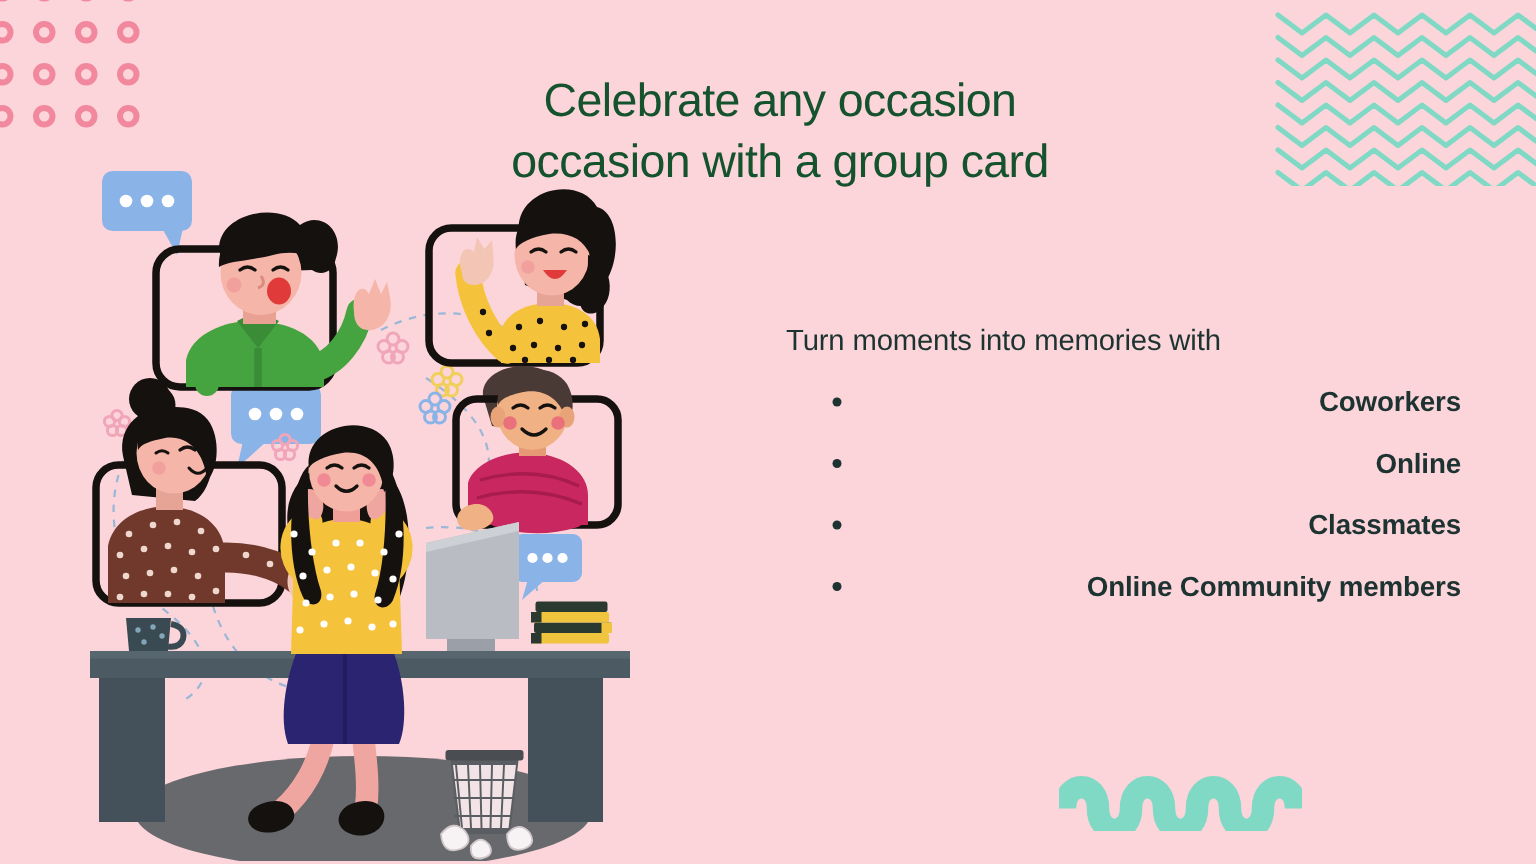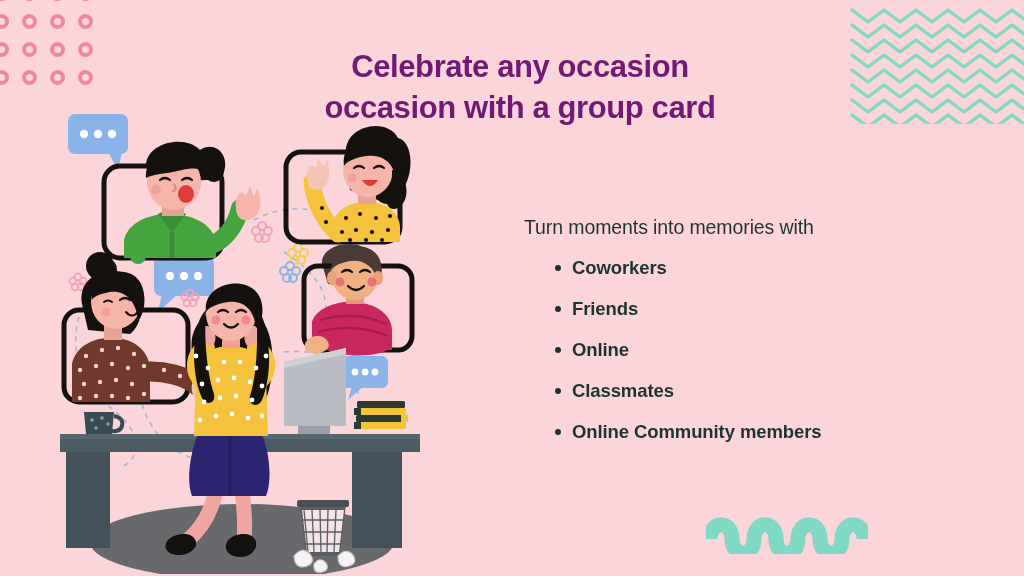"Celebrate any occasion" .headline { color: #701a75 -> #14532d; font-weight: bold -> normal }
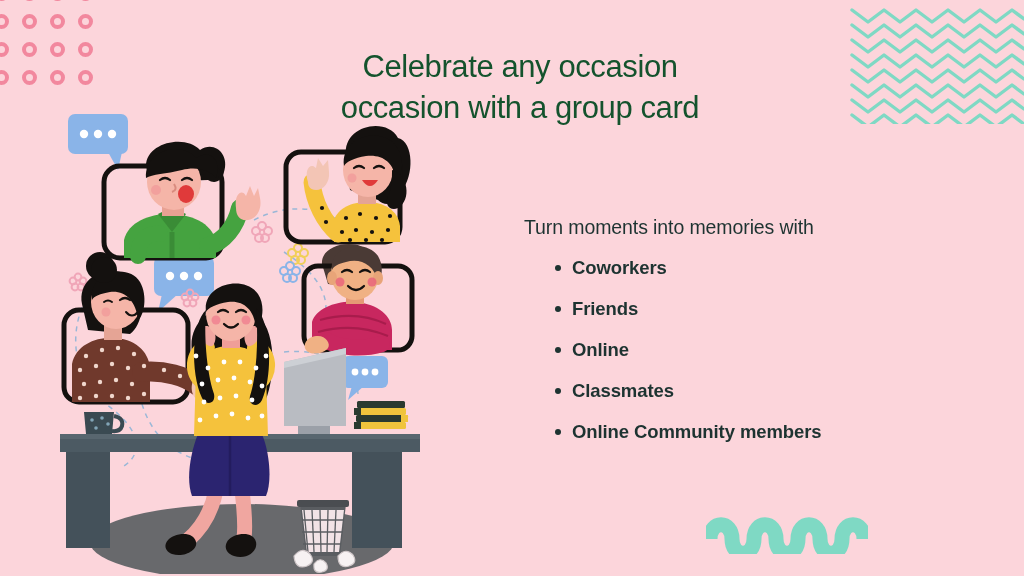"Coworkers" .copy-list li { text-align: none -> right }
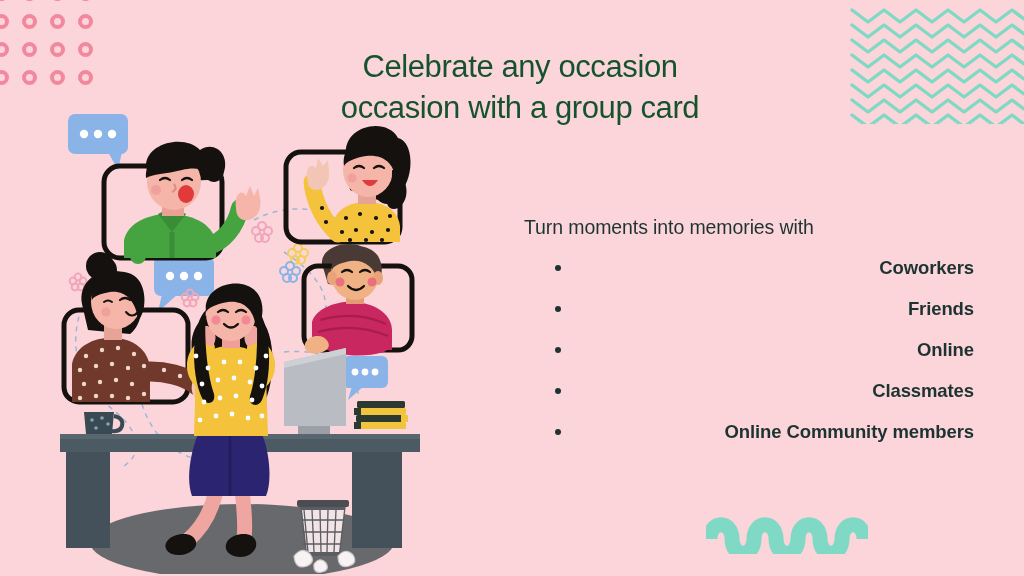"Friends" li { html: <li><span></span><span>Friends</span></li> -> none }
